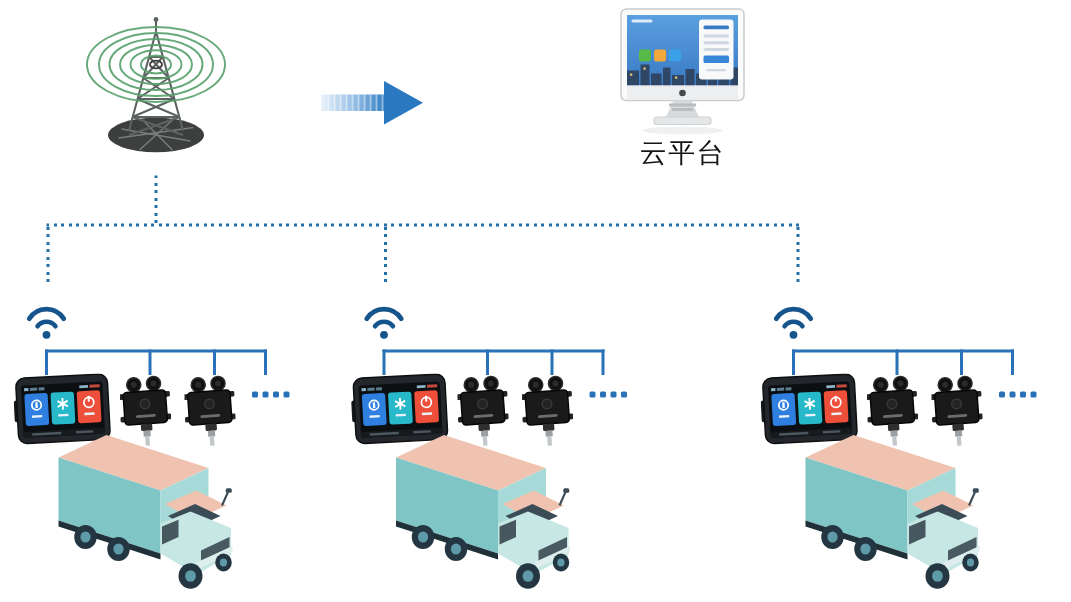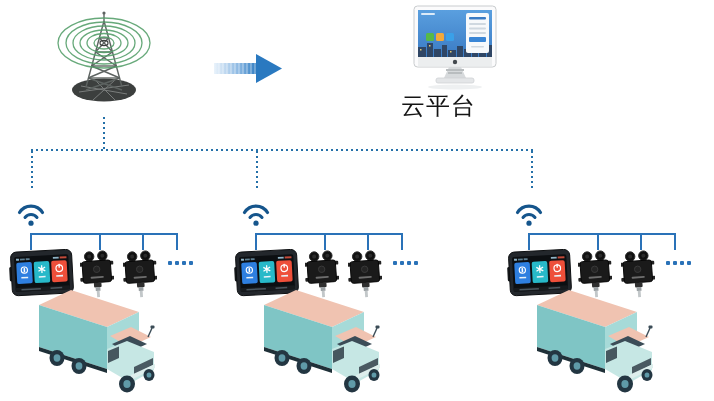"云平台" .cloud-label { font-size: 24px -> 18px; text-align: left -> center }
